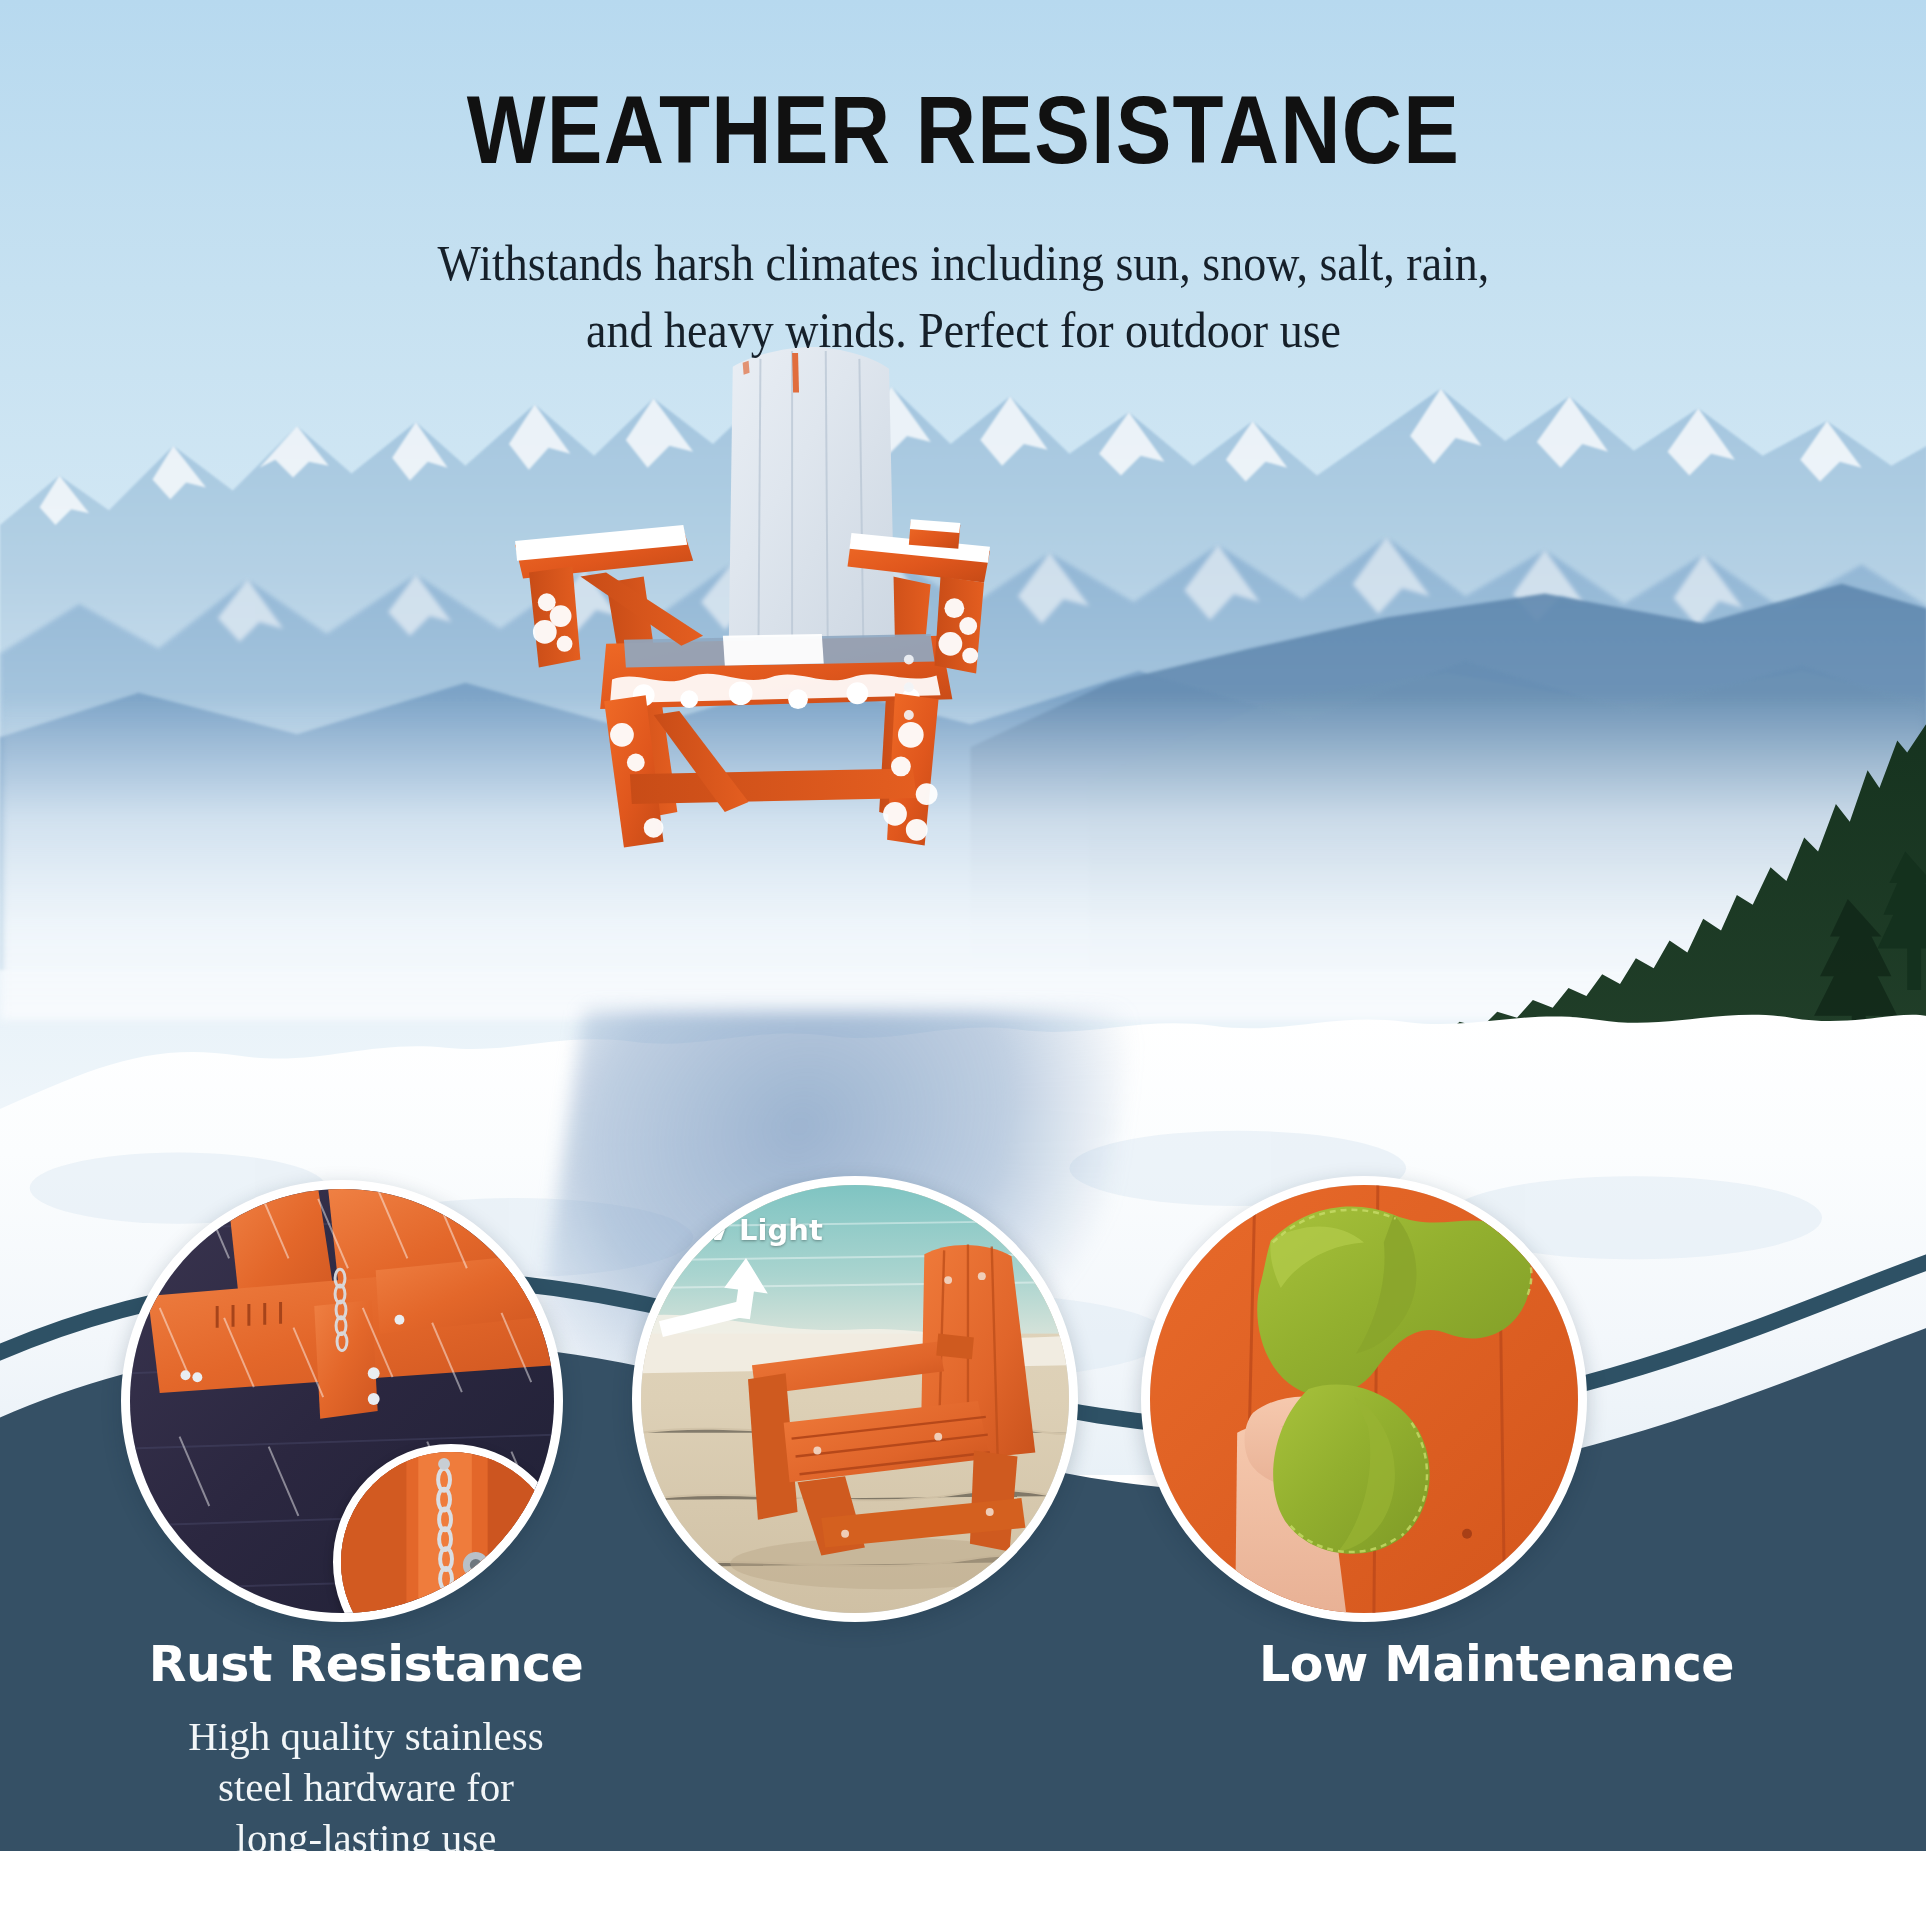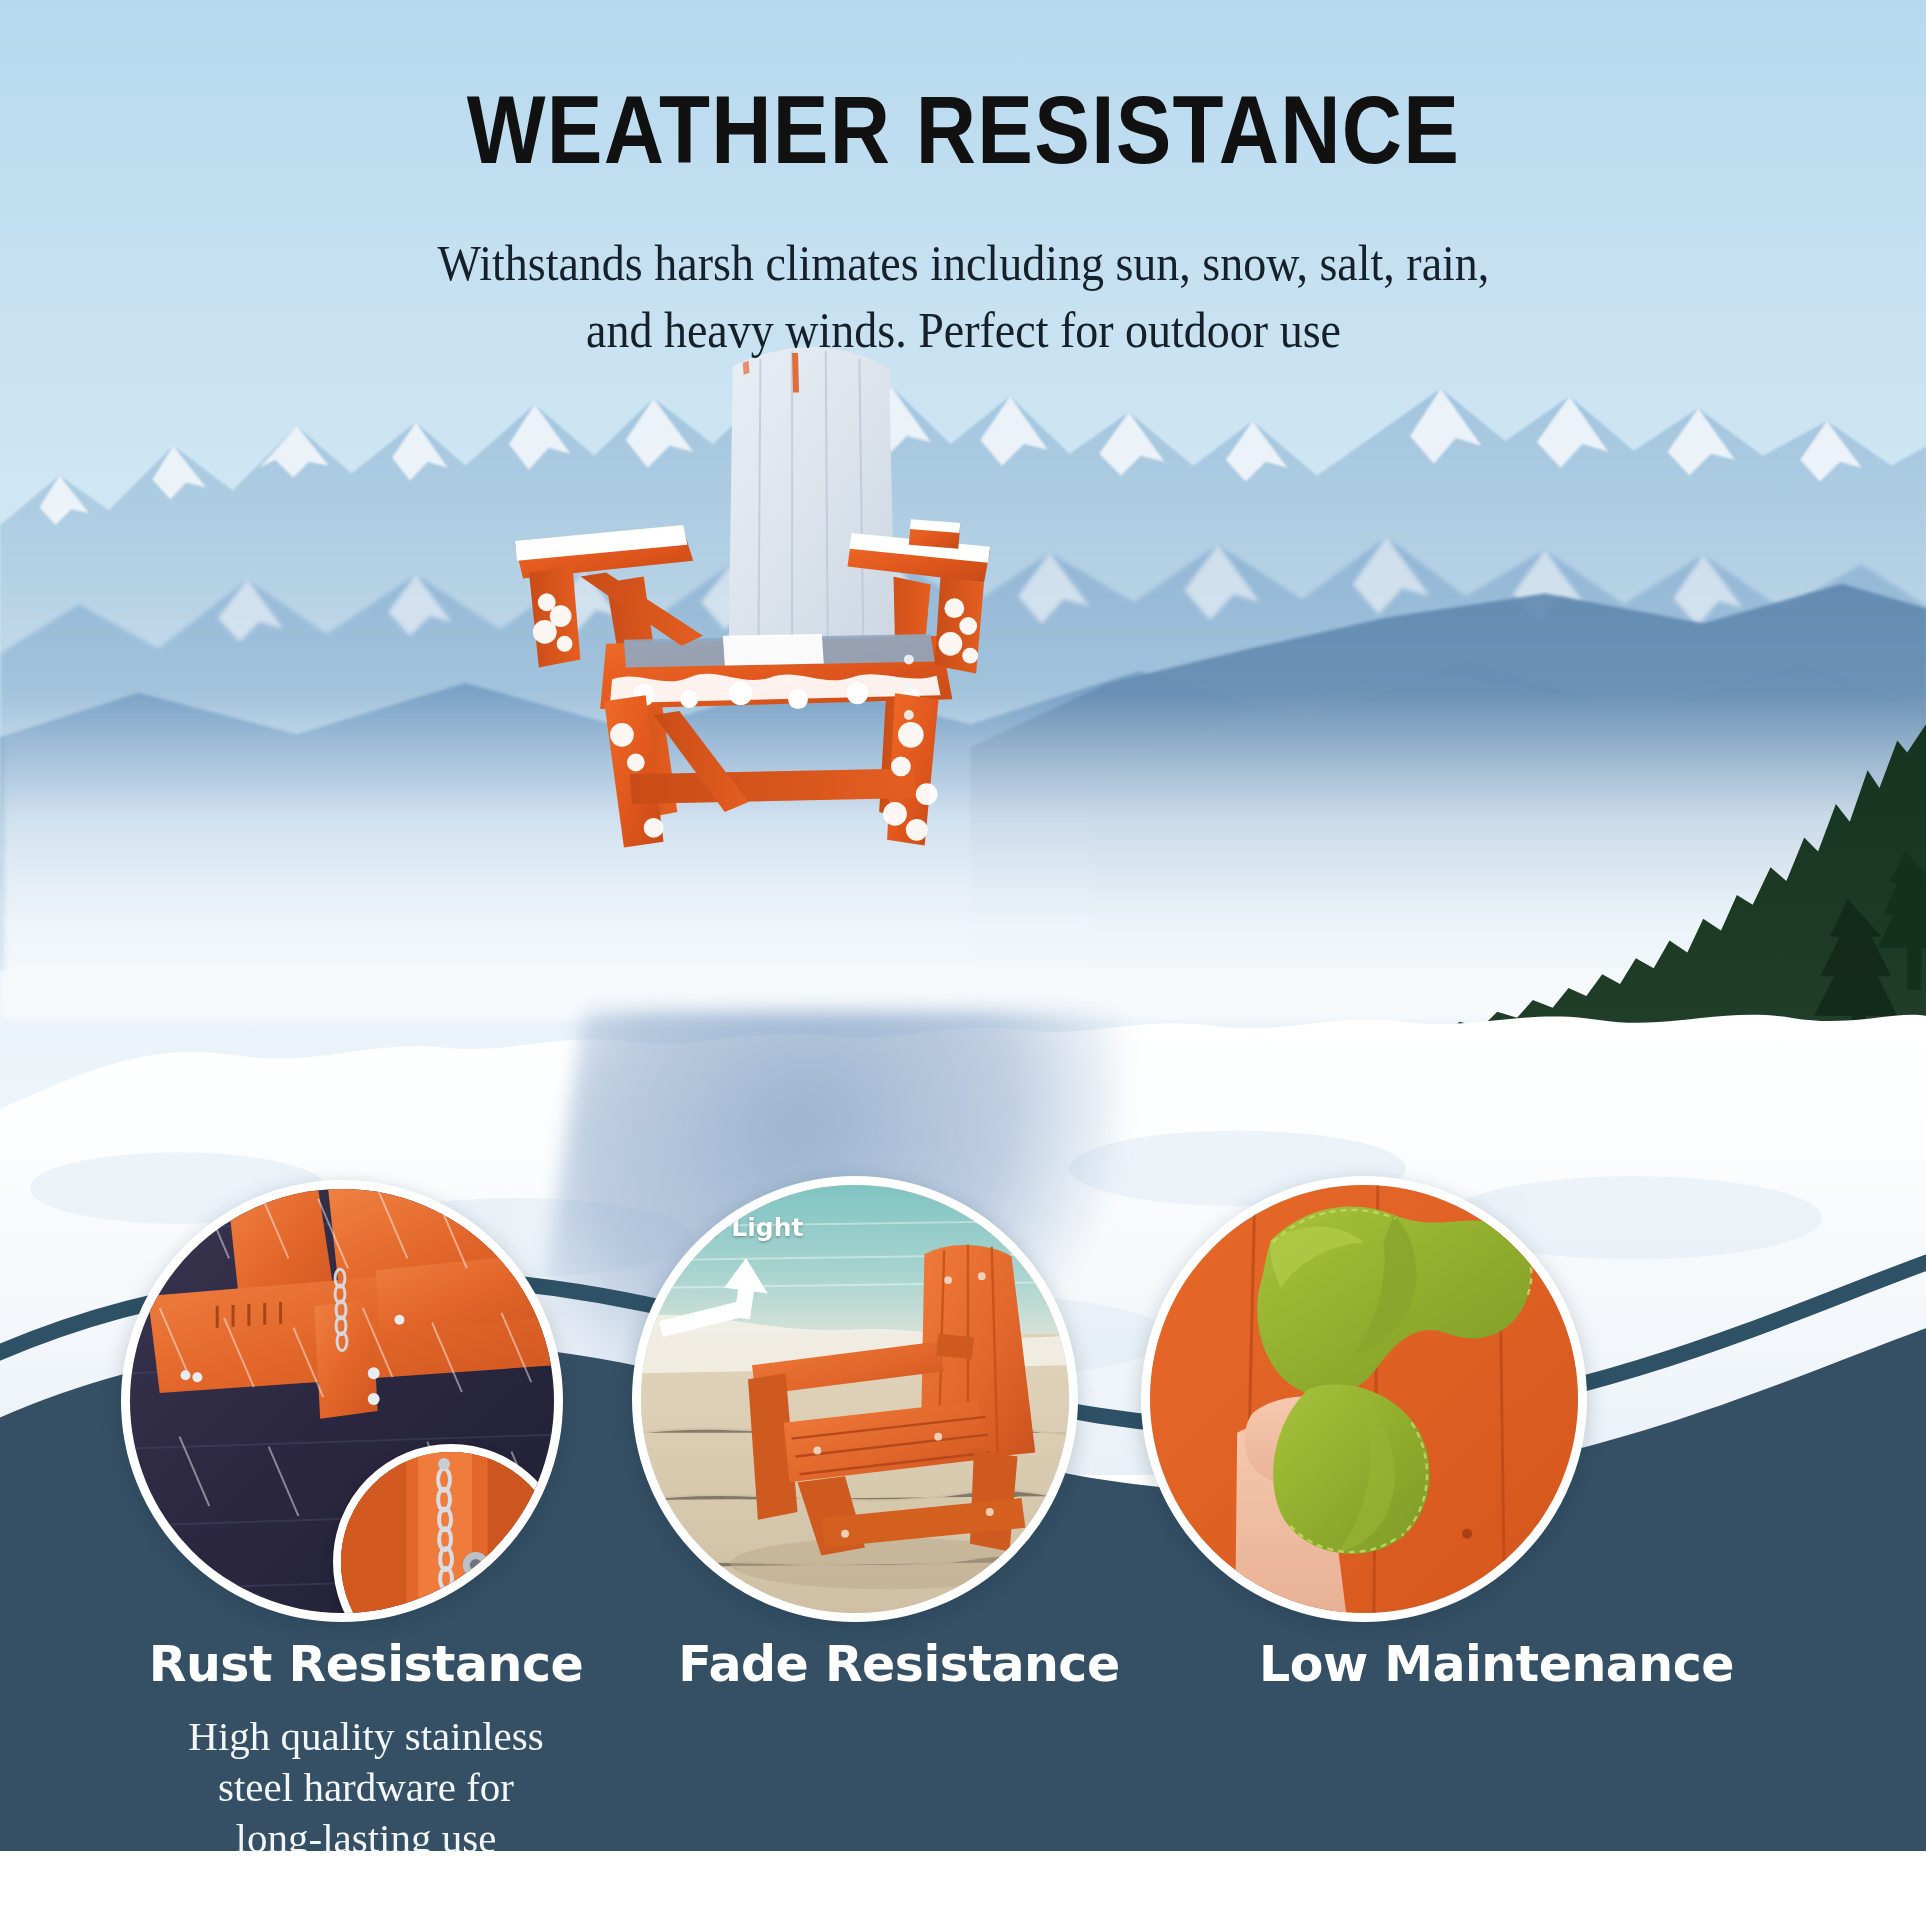"UV Light" .uv-label { font-size: 25px -> 29px }
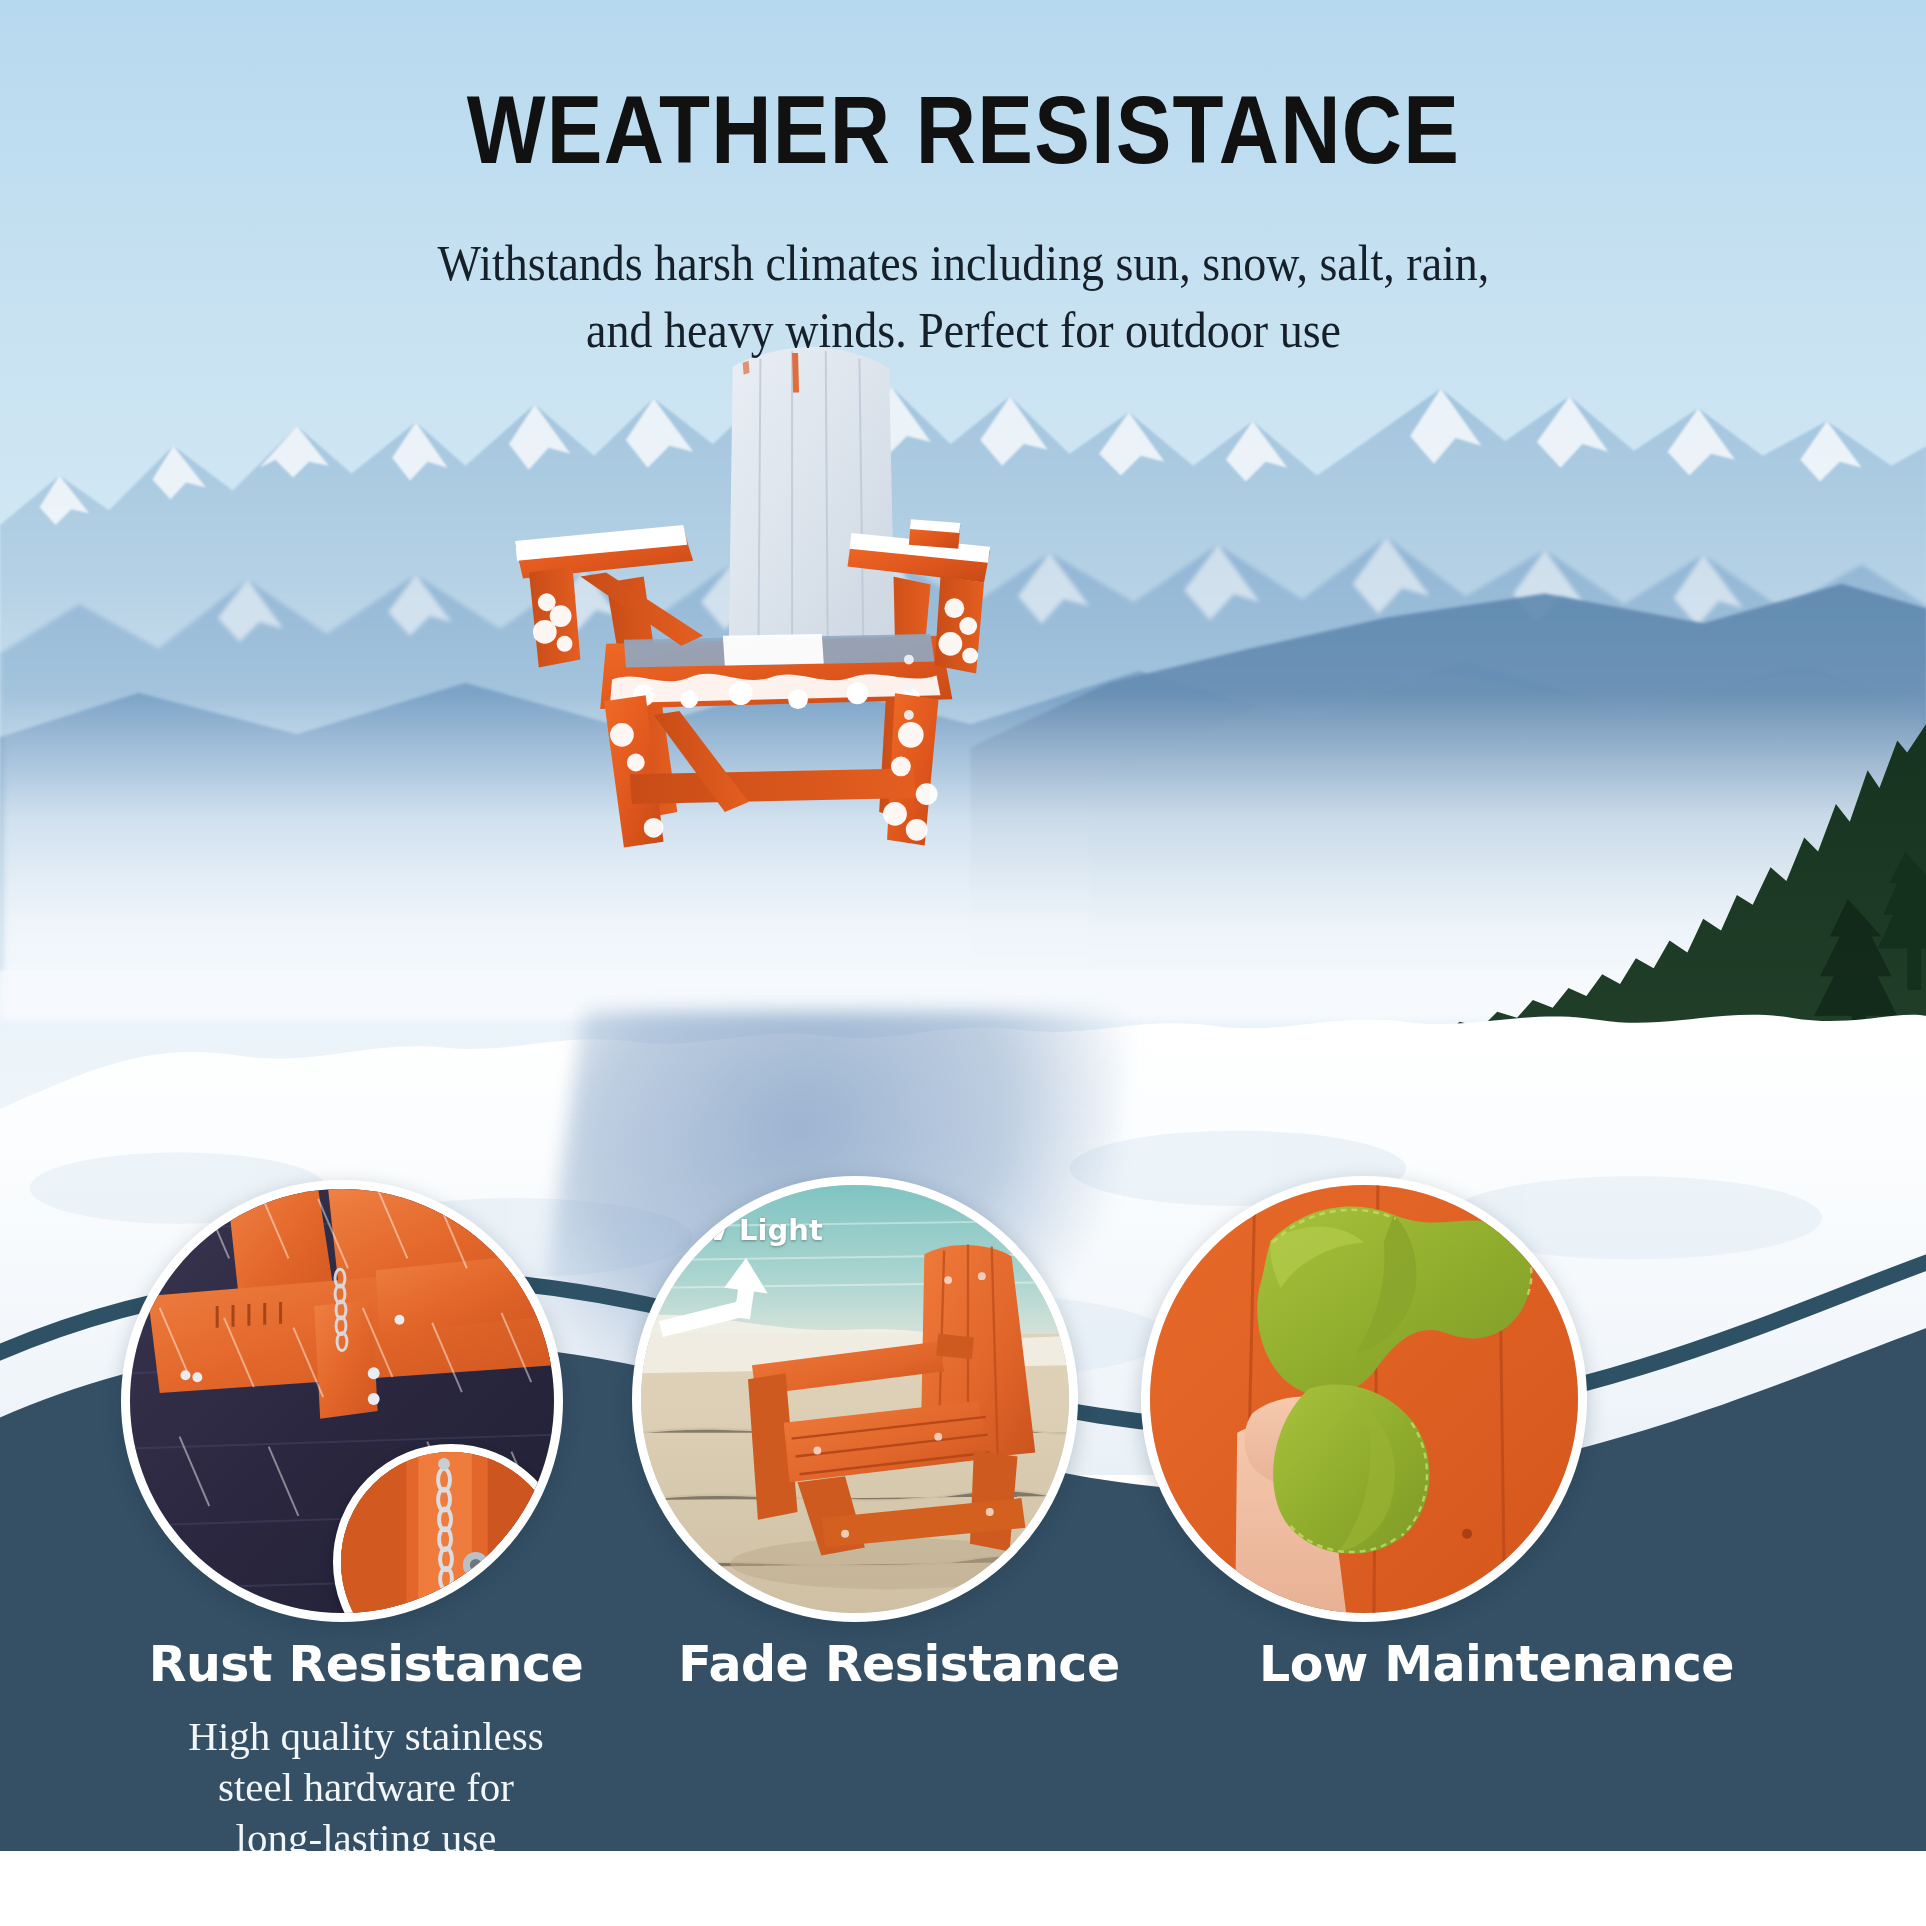"Fade Resistance" h3 { html: <h3>Fade Resistance</h3> -> none }
